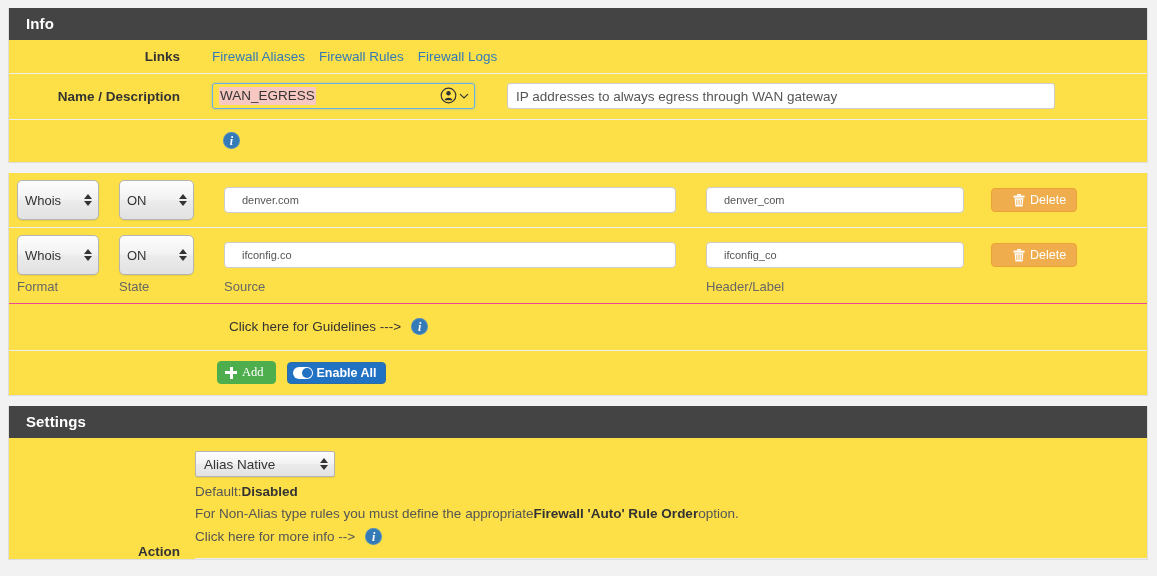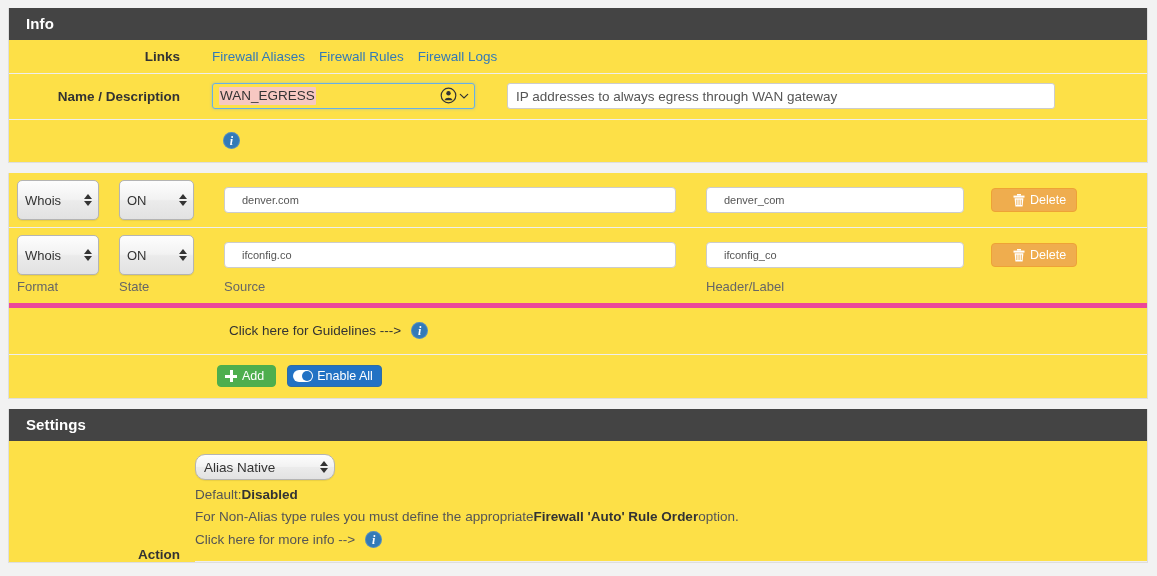"Format" .caption-row { border-bottom: 5px solid #ec4899 -> 1px solid #ec4899 }
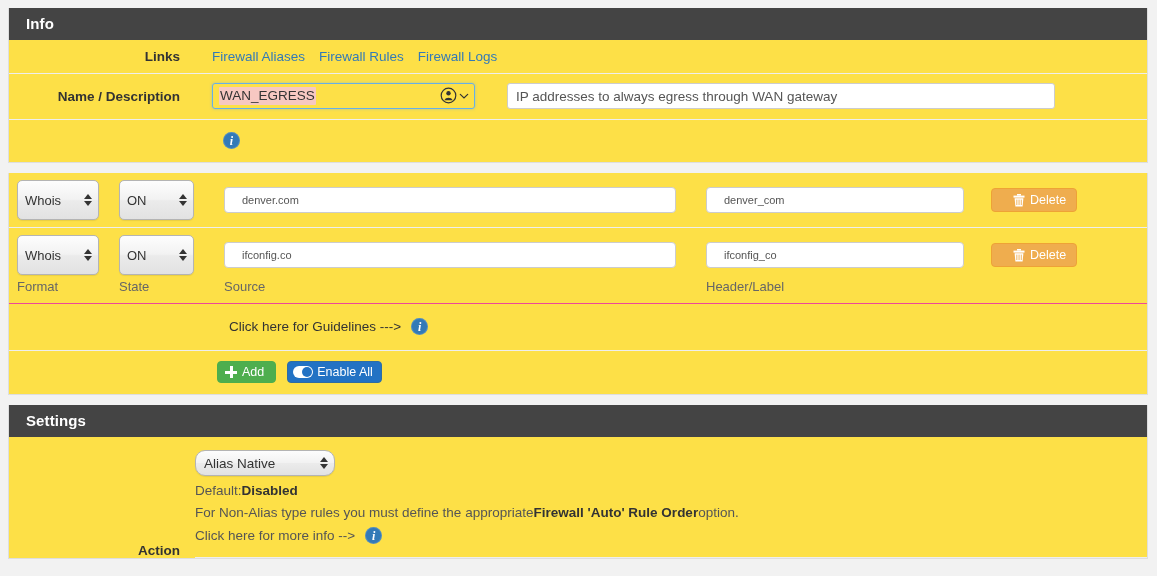"Add" .btn-add { font-family: Liberation Sans, sans-serif -> Liberation Serif, serif }
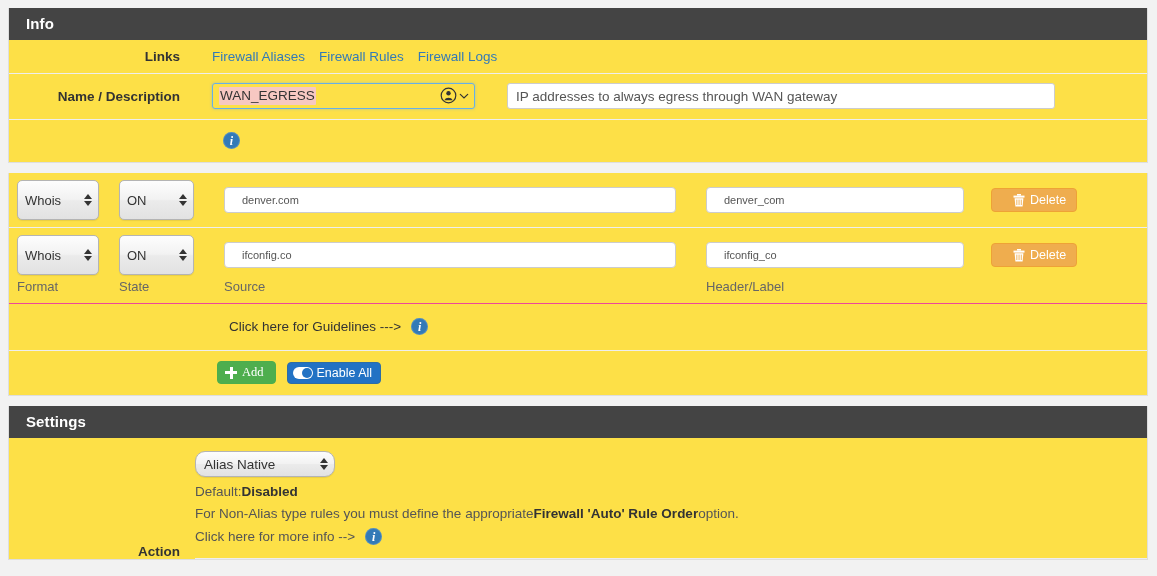"Enable All" .btn-enable { font-weight: none -> bold }
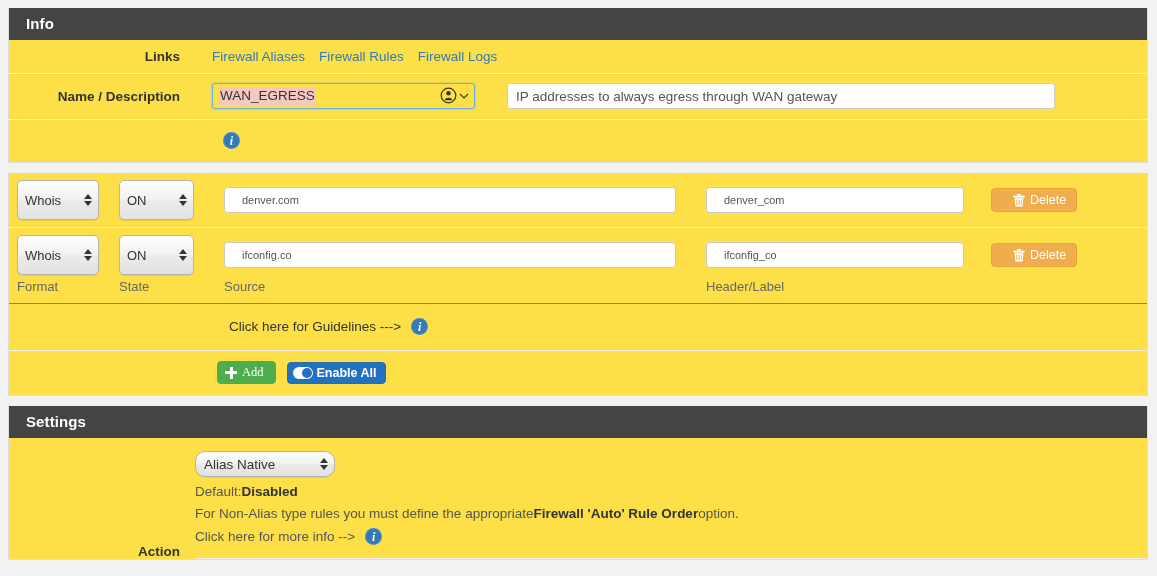"Alias Native" select.action-select { border-radius: 10px -> 2px }
